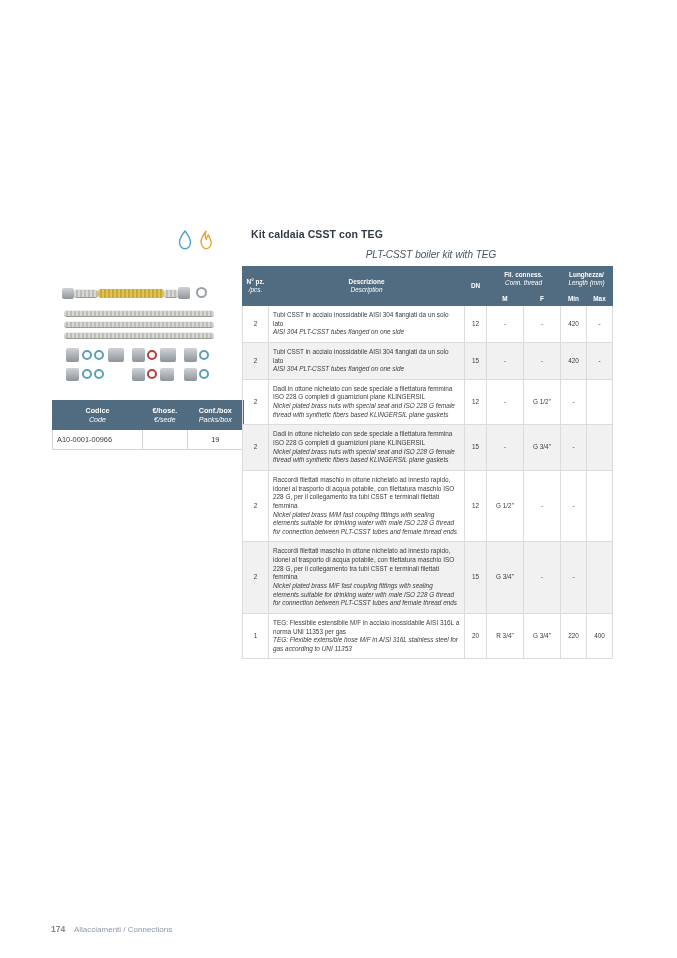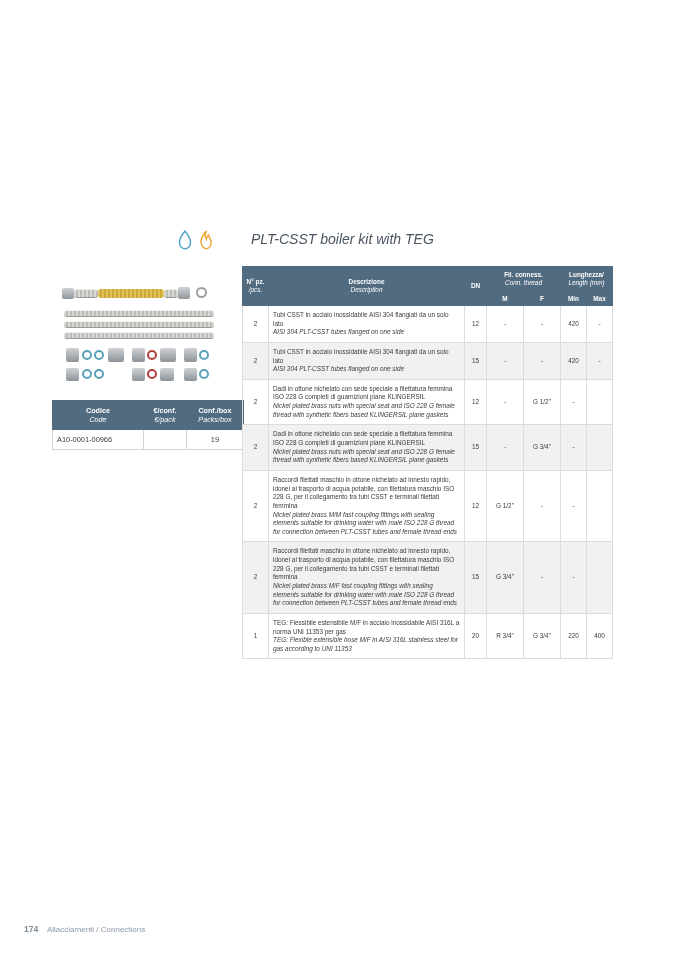"Kit caldaia CSST con TEG" div.title-it { html: none -> <div>Kit caldaia CSST con TEG</div> }
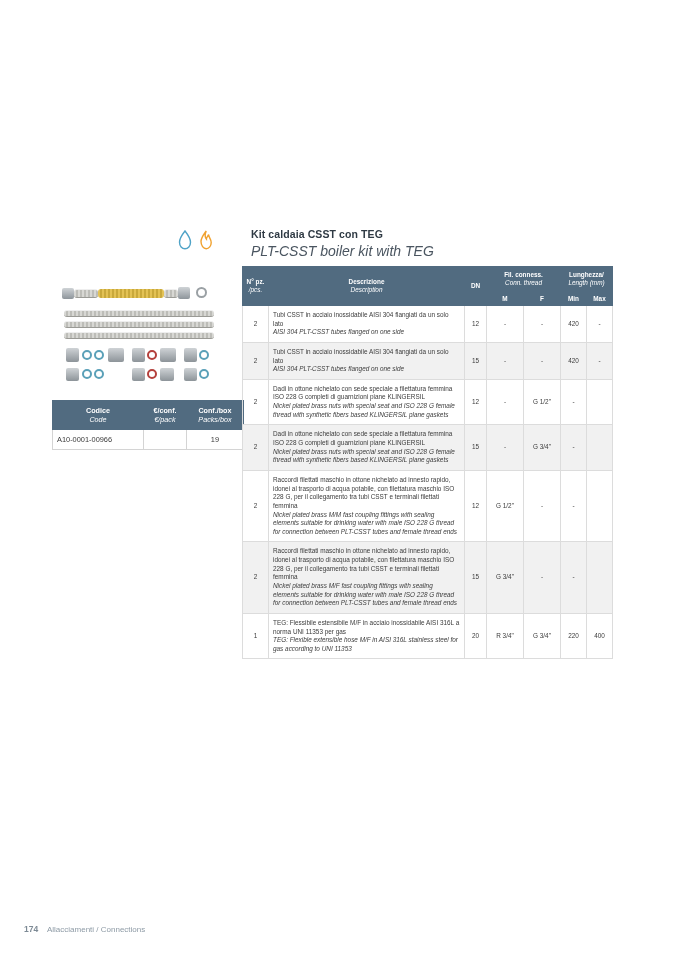"PLT-CSST boiler kit with TEG" .title-en { font-size: 14px -> 10px; margin-top: 3px -> 9px; text-align: none -> center }
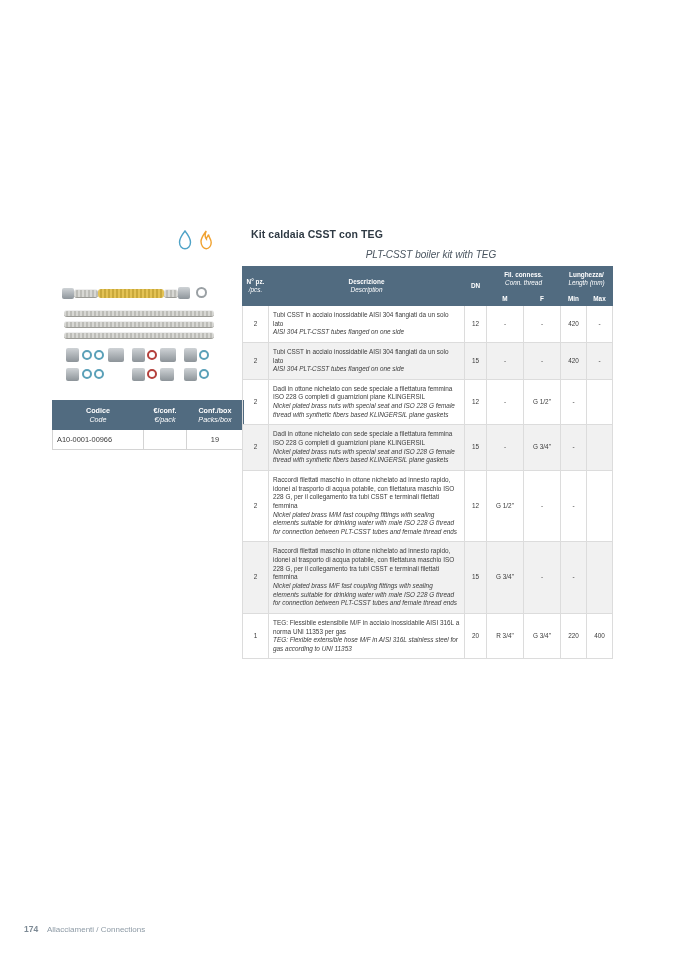"€/conf." span.it { text: €/conf -> €/hose }
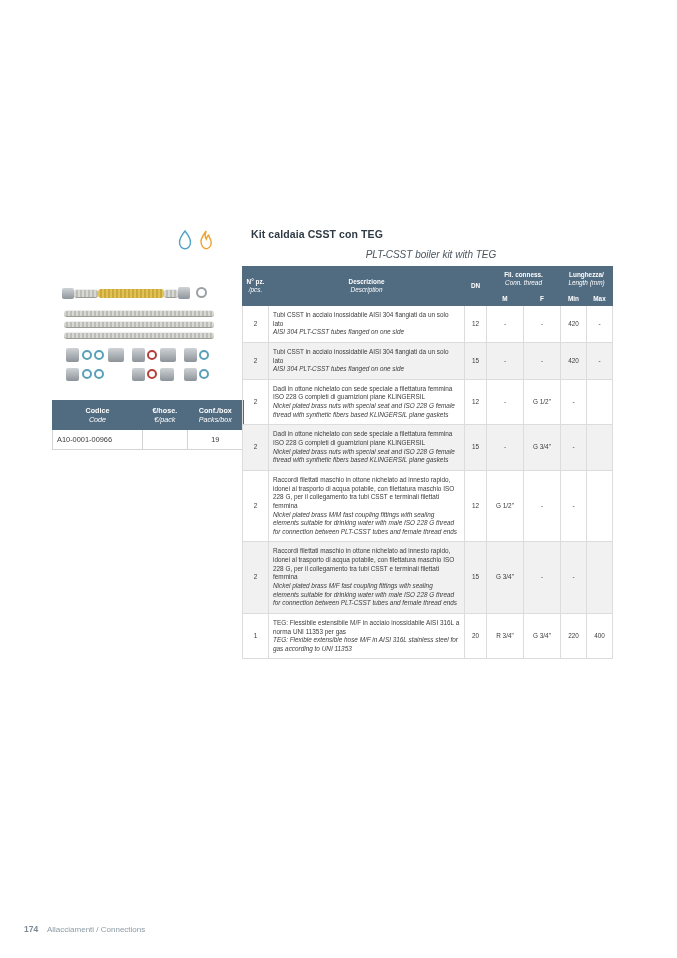"€/pack" span.en { text: €/pack -> €/sede }
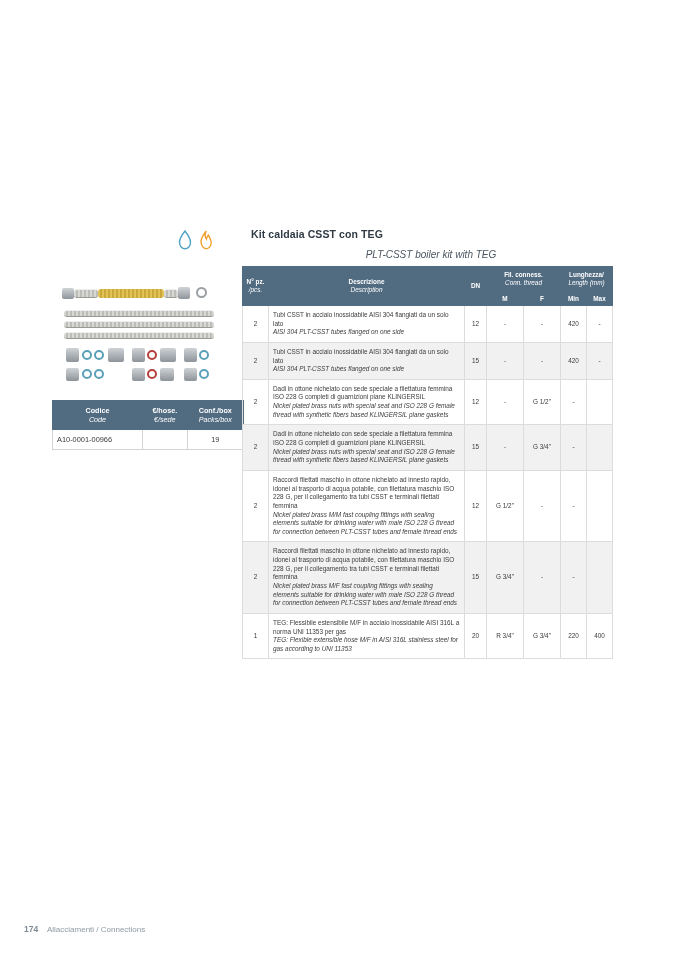"174 Allacciamenti / Connections" .footer { left: 24px -> 51px }
